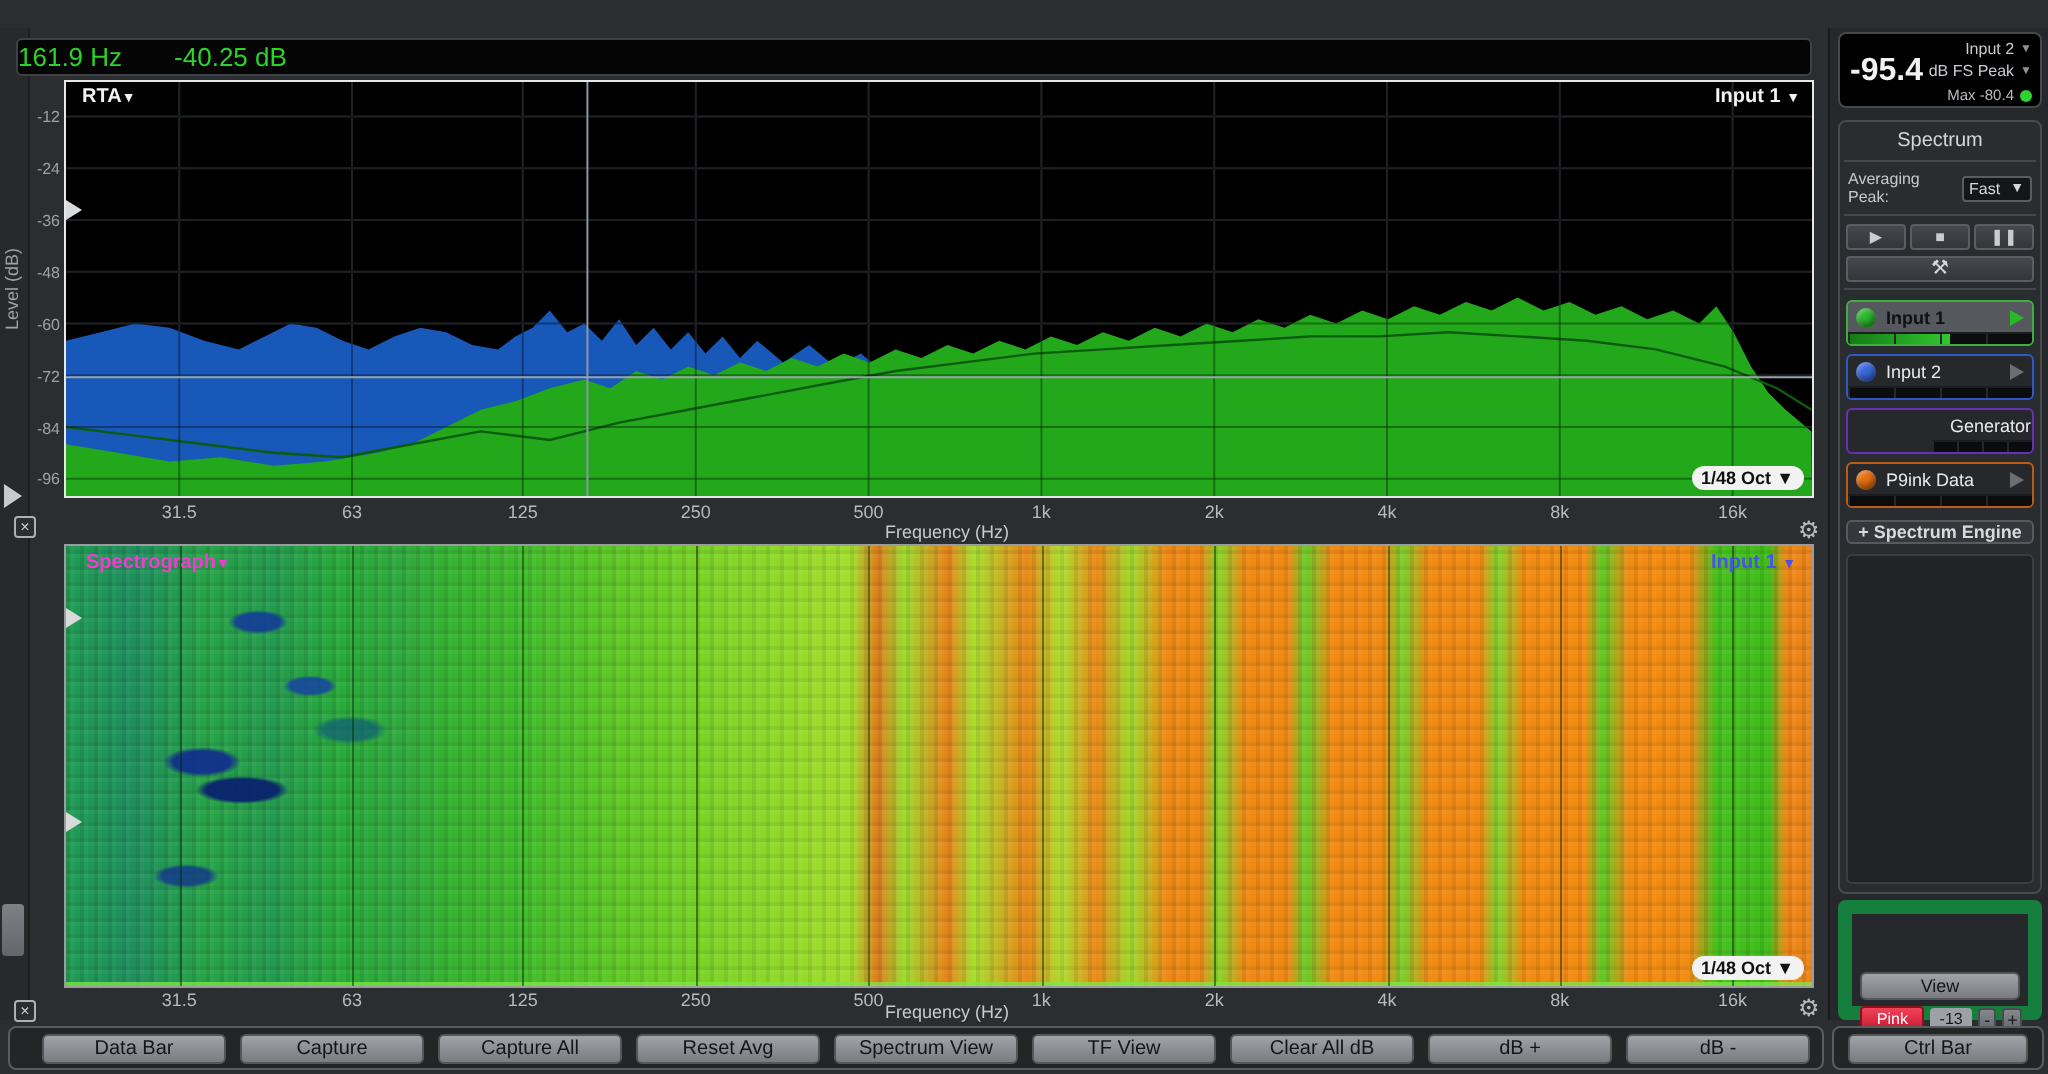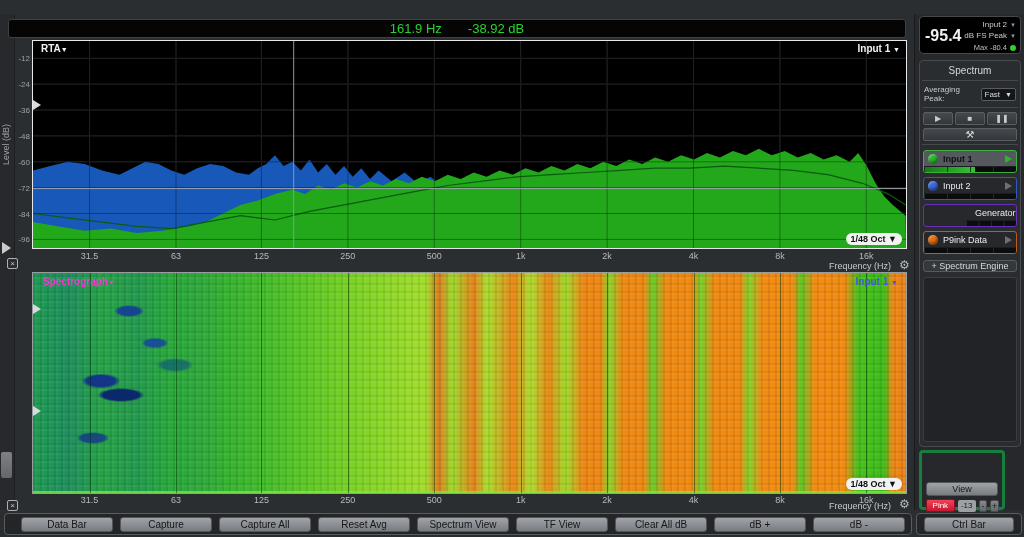"161.9 Hz" .readout { justify-content: center -> none }
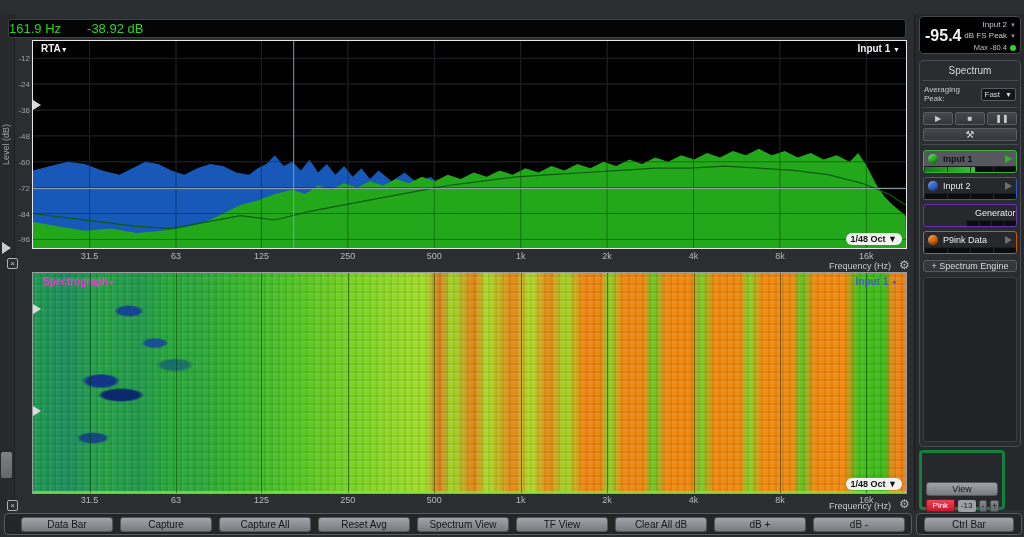"-38.92 dB" span { text: -38.92 -> -40.25 }
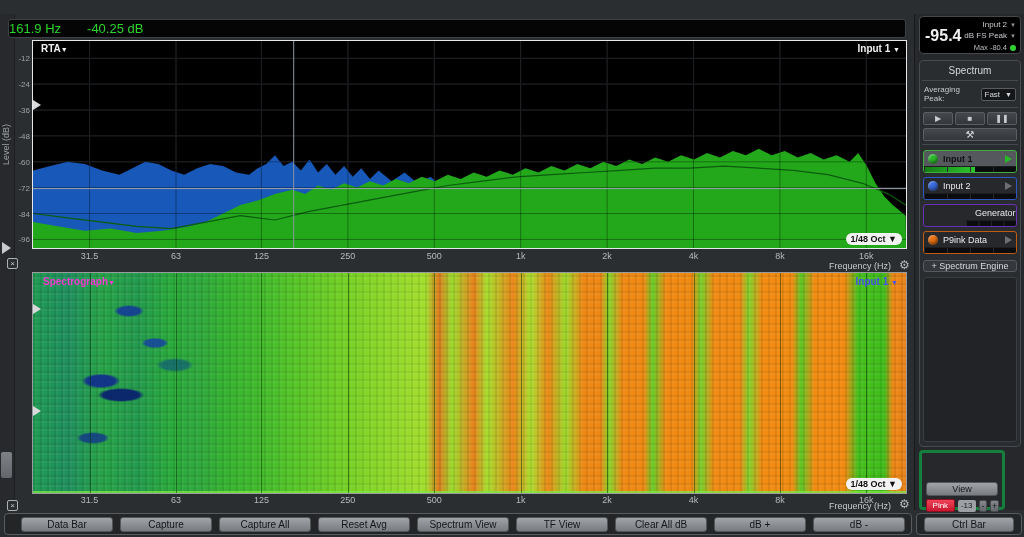"Frequency (Hz)" .freqlabel { left: 18px -> 37px; text-align: right -> center }
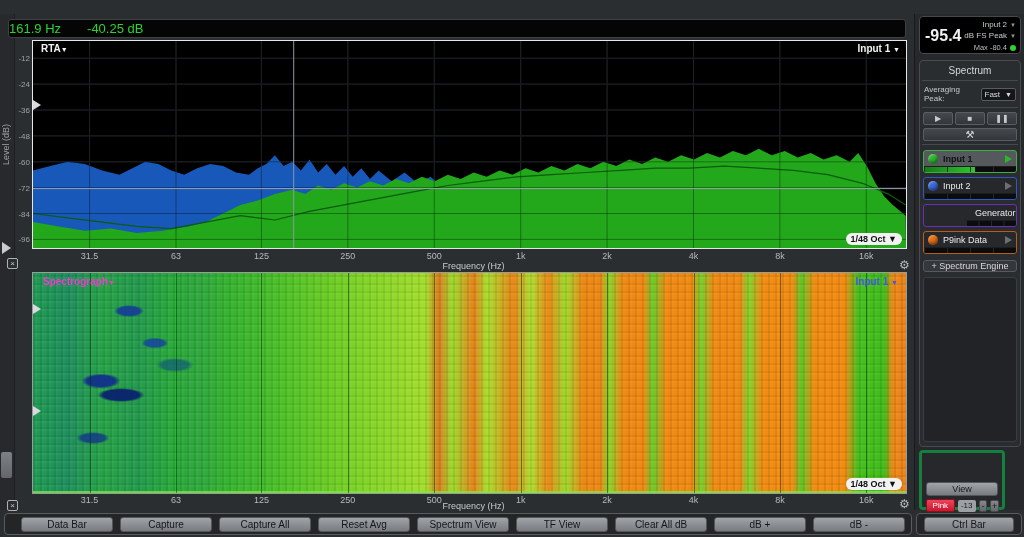"+ Spectrum Engine" .add-engine { font-weight: none -> bold }
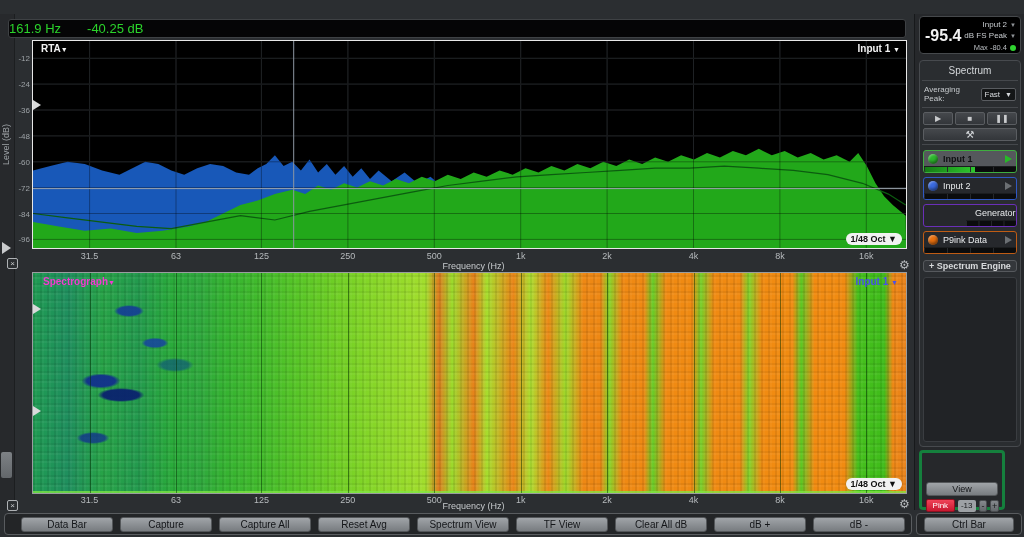"View" .lower-panel { border: 3px solid #15803d -> 7px solid #15803d; width: 86px -> 102px }
